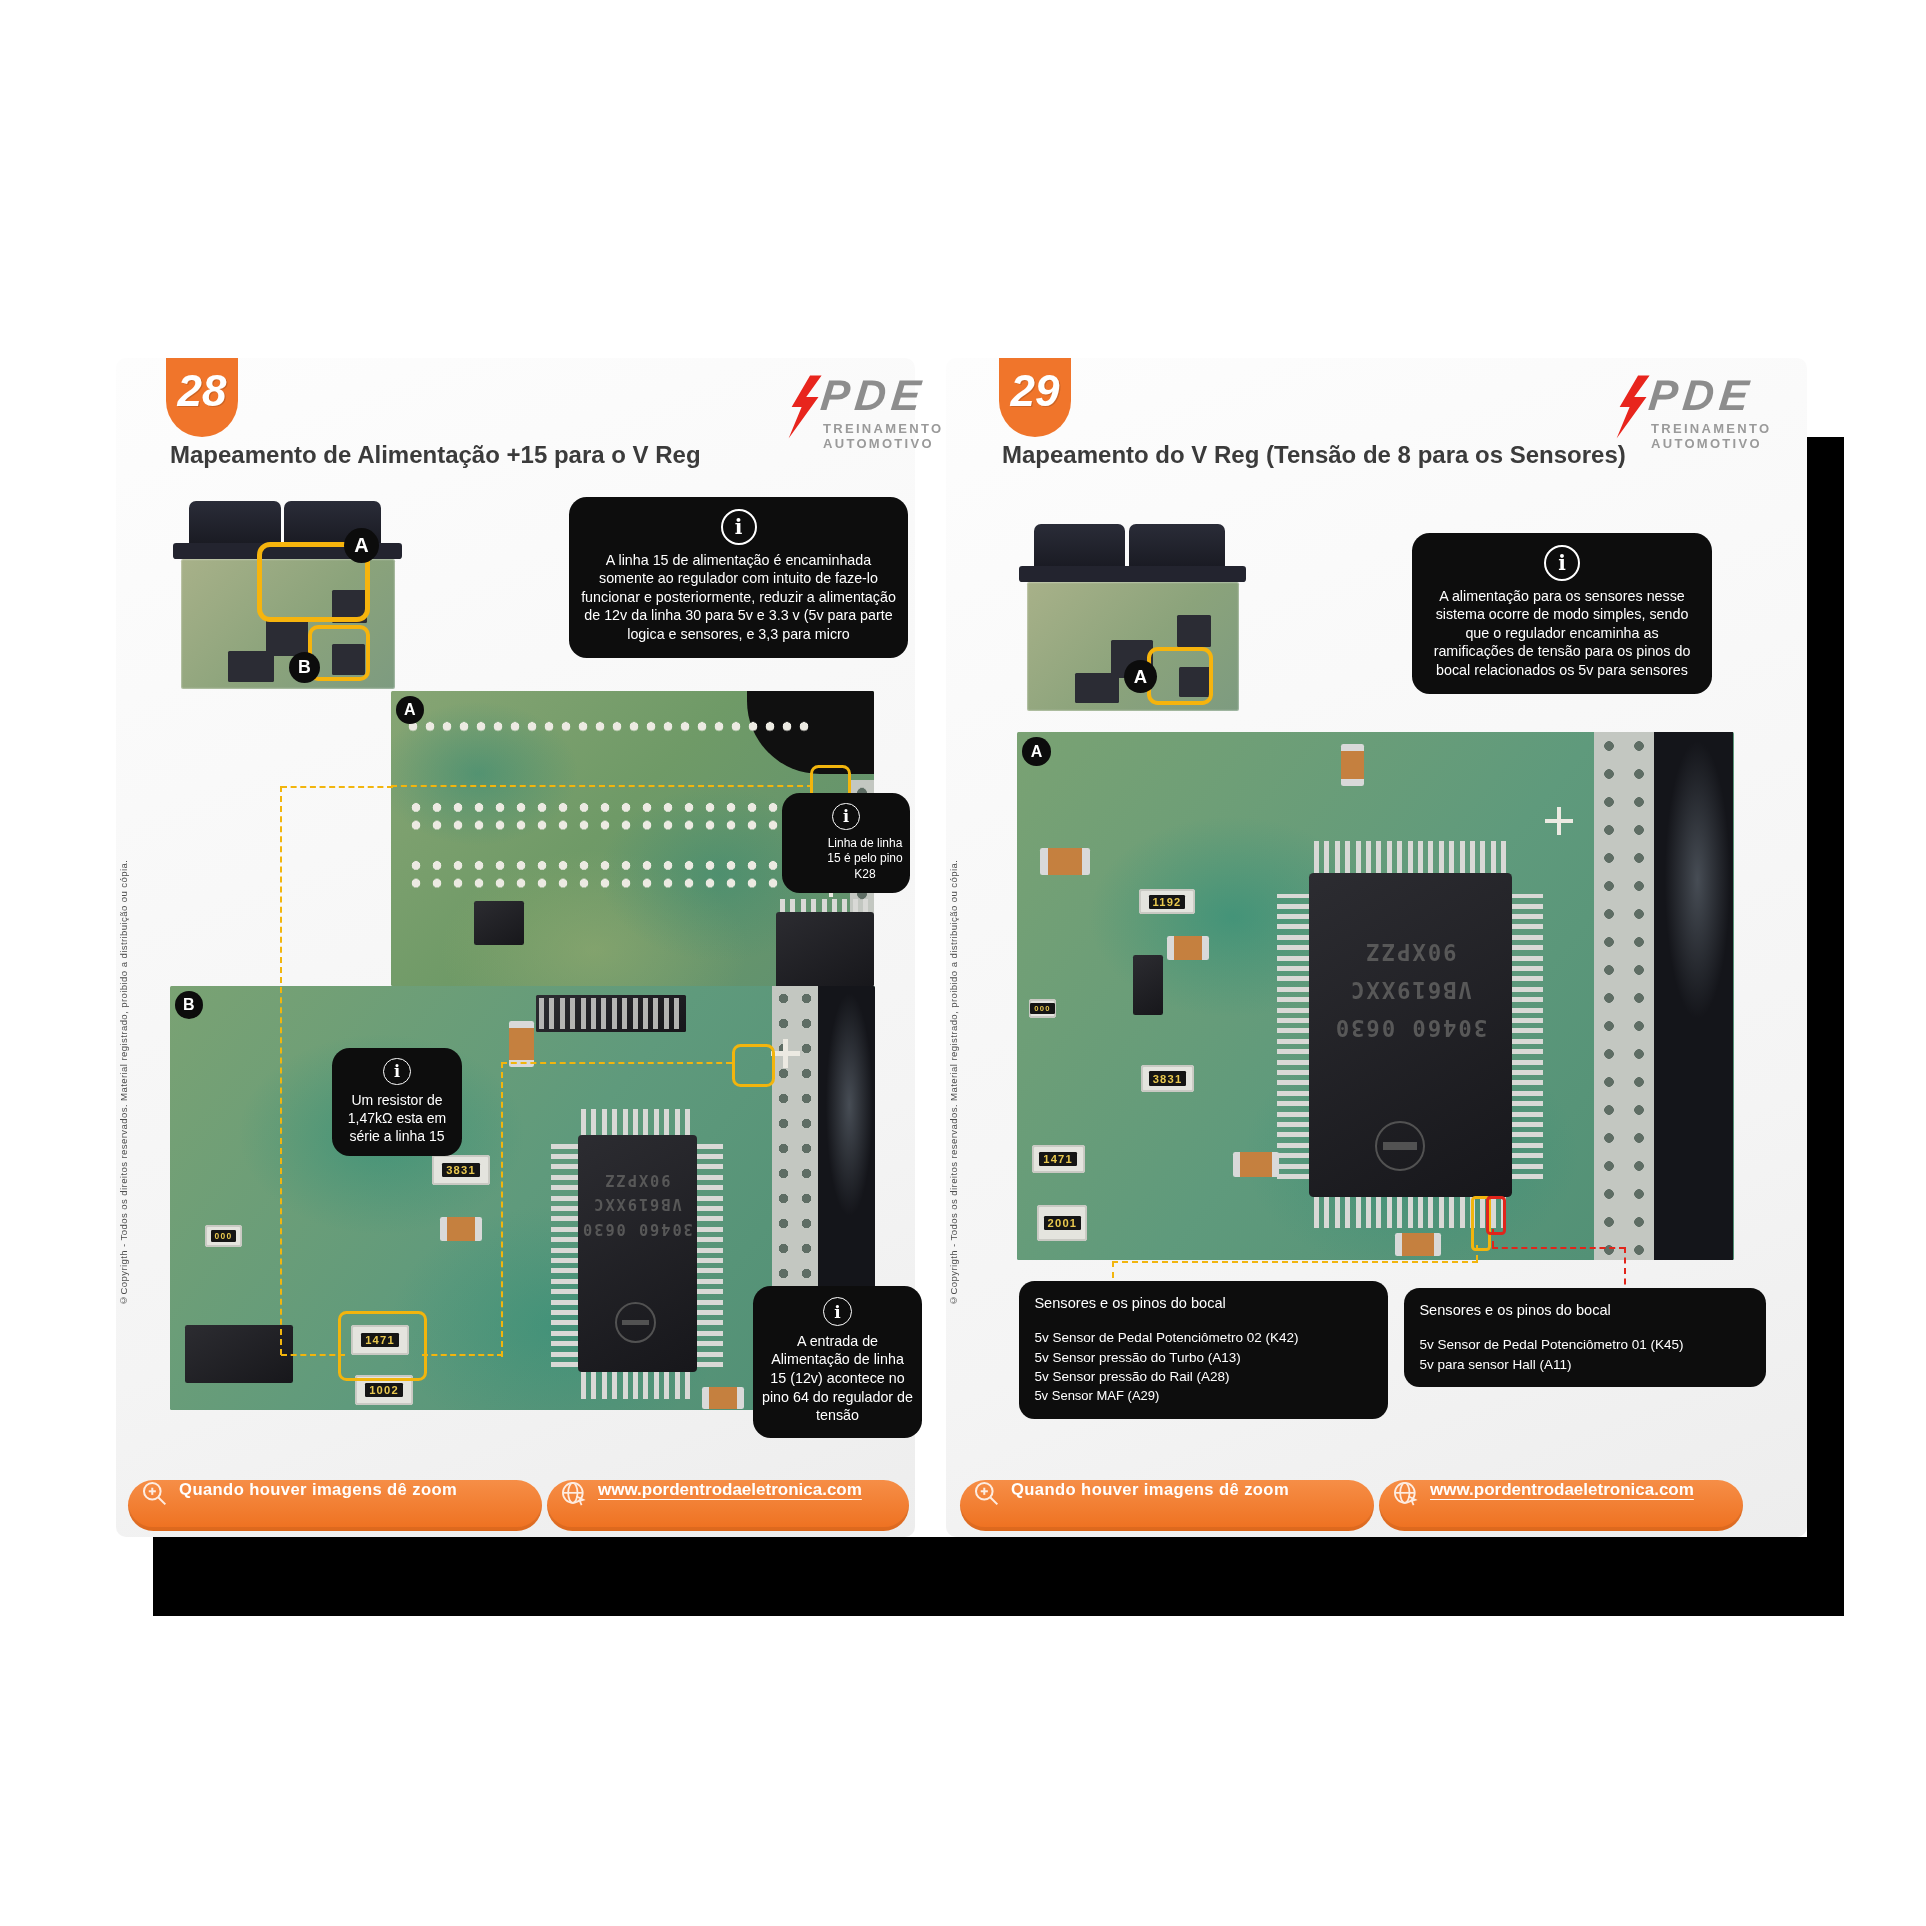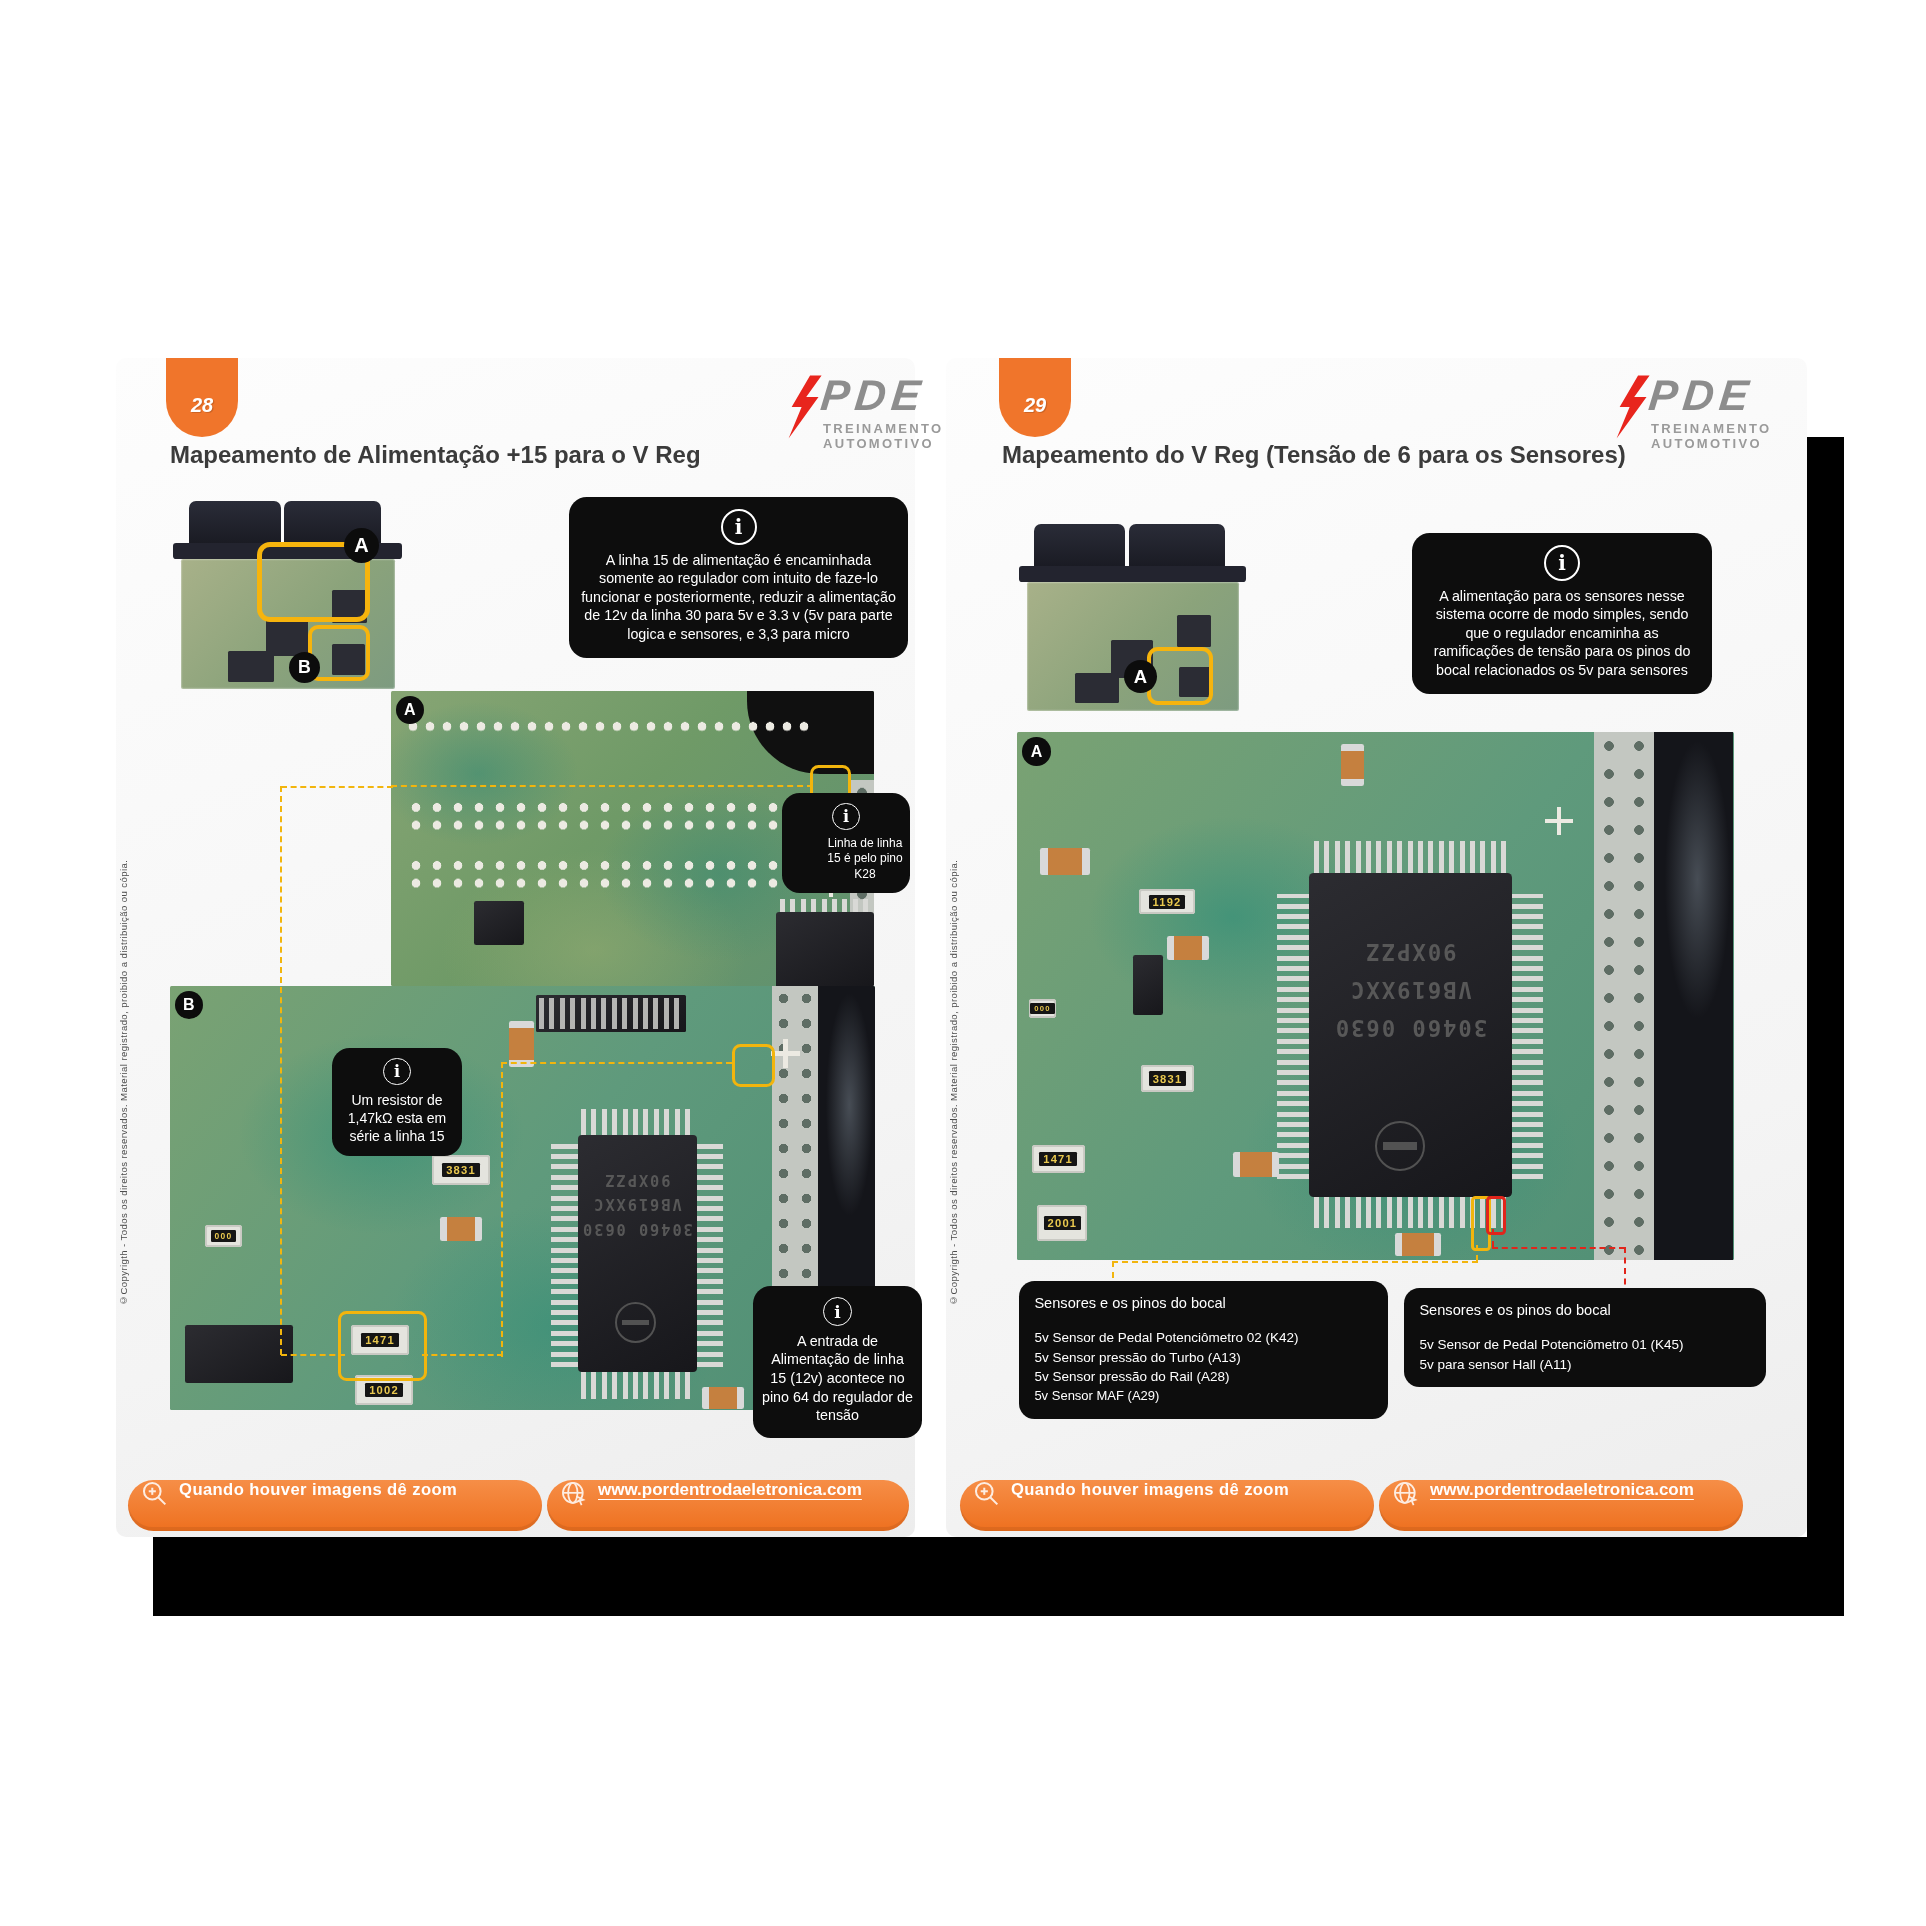"28" .corner-badge span { font-size: 20px -> 44px; margin-top: 36px -> 8px }
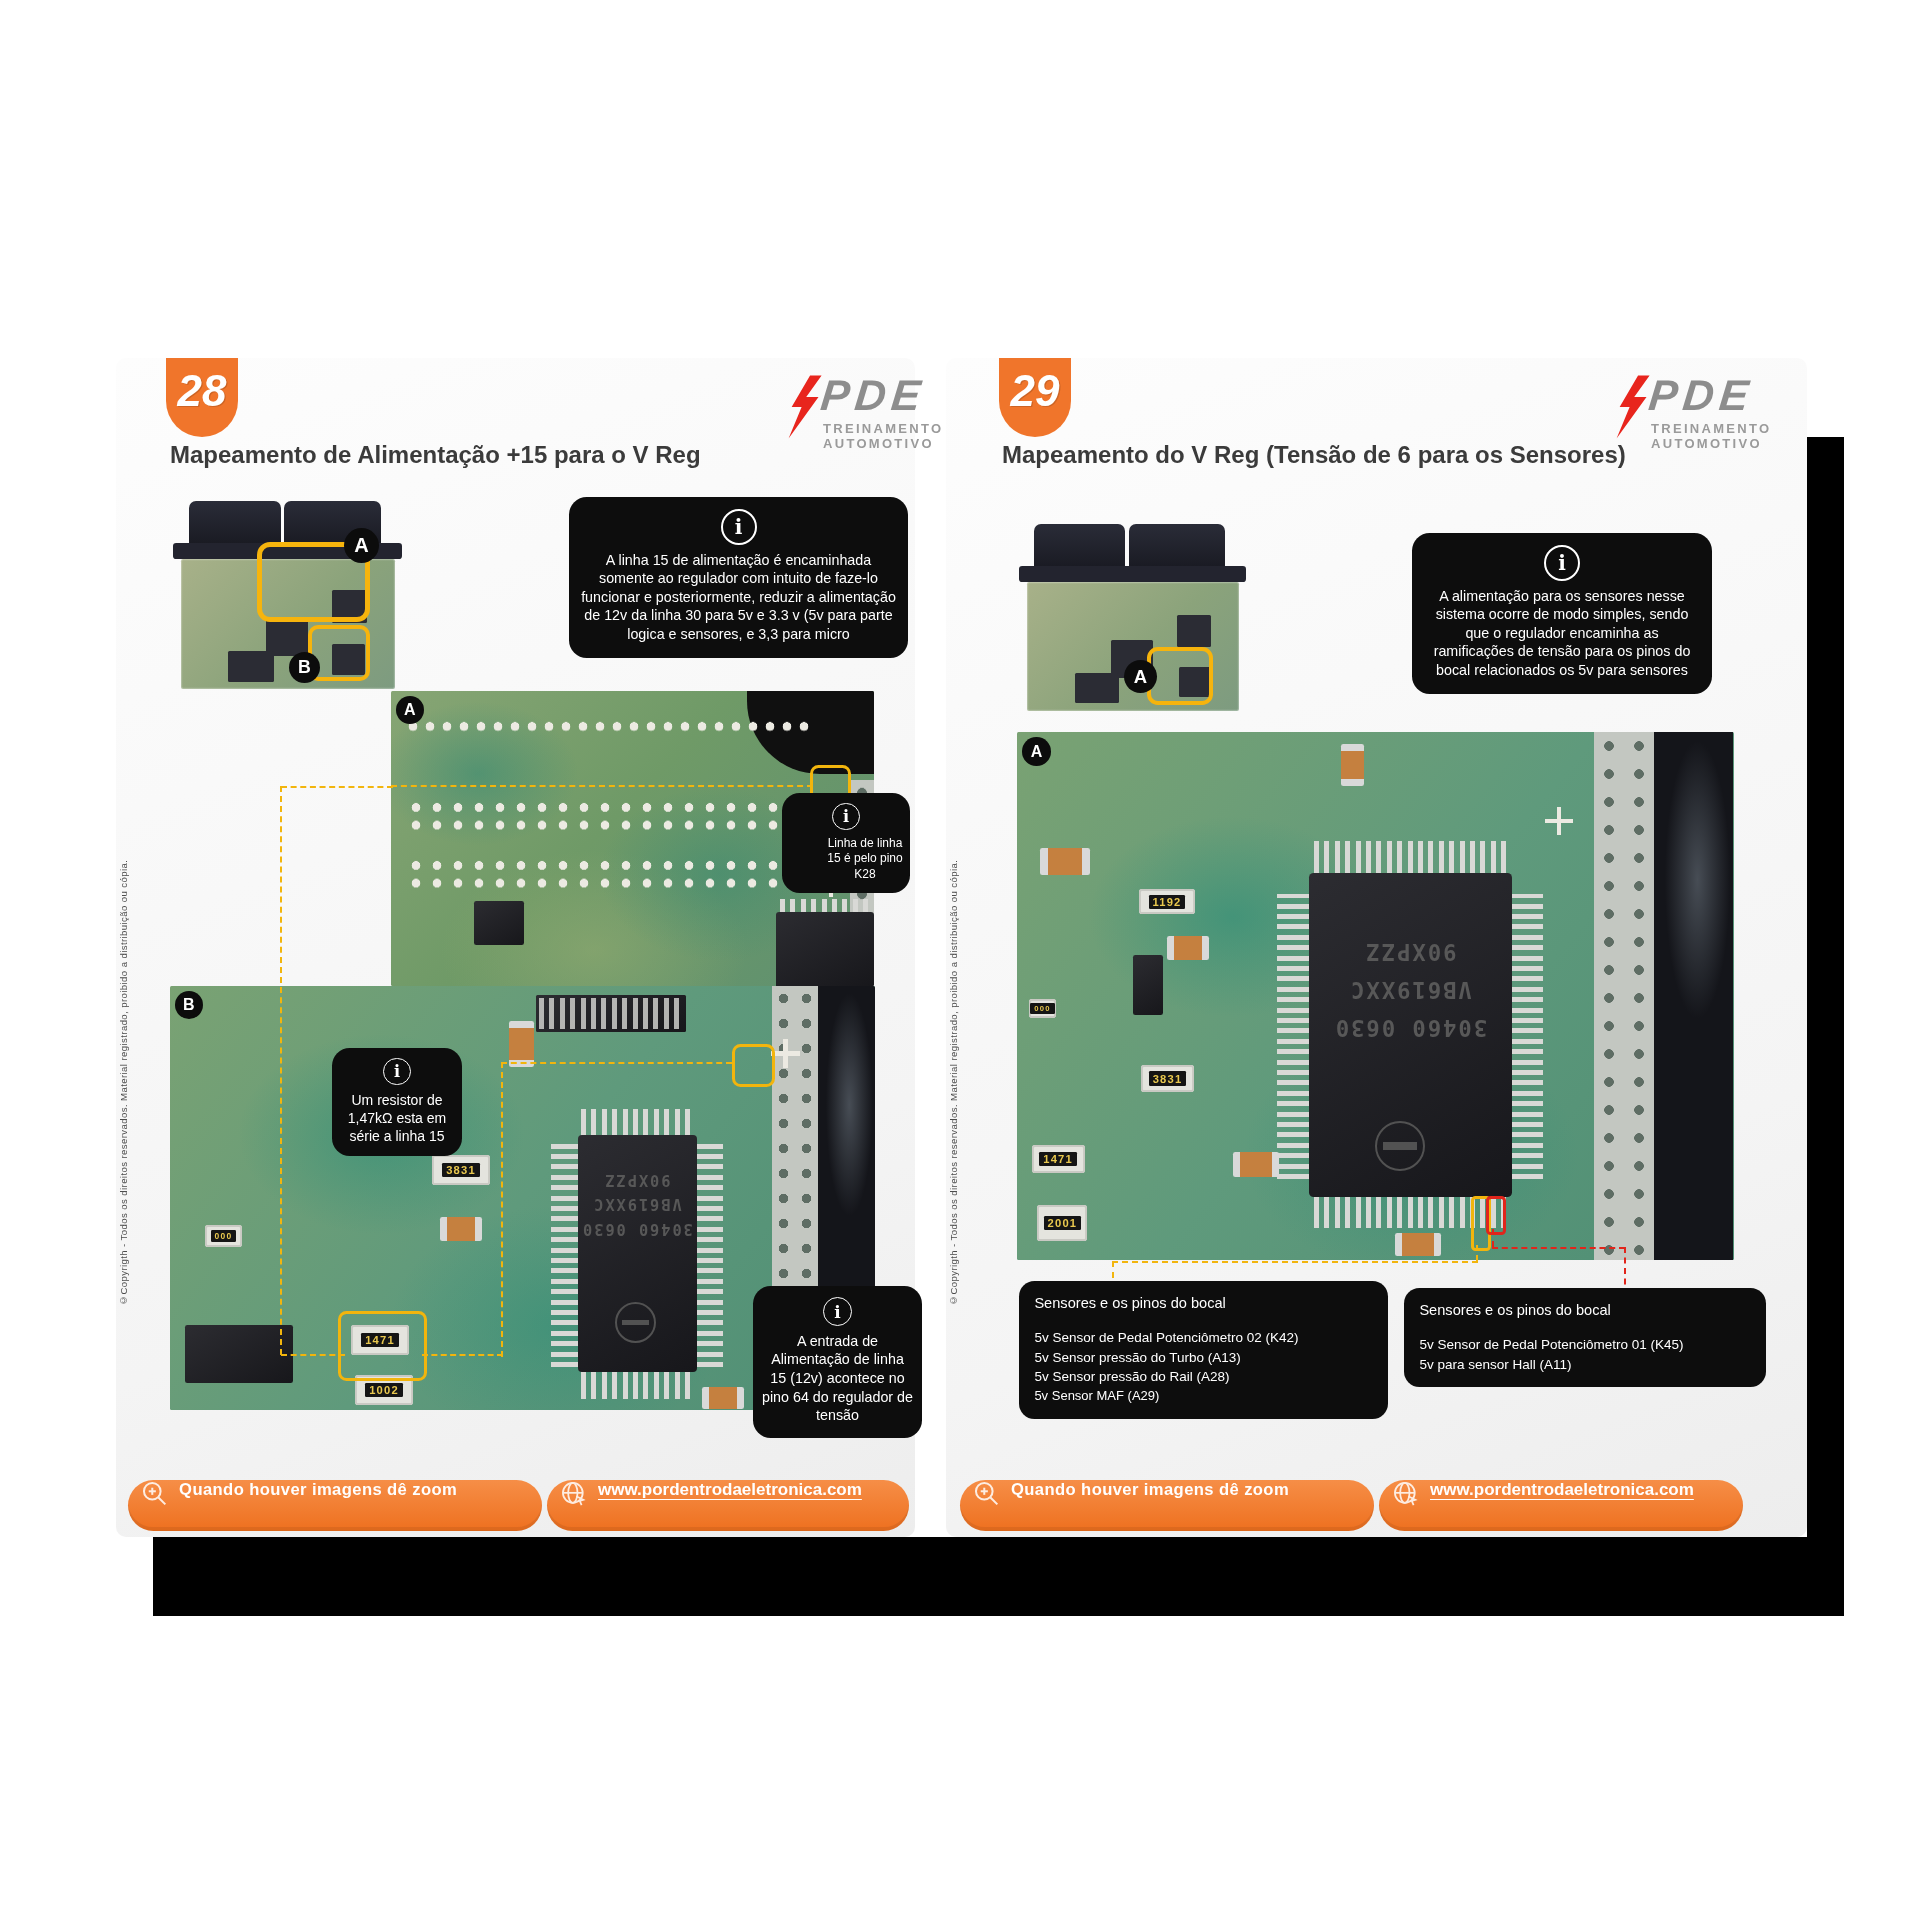"Mapeamento do V Reg (Tensão" div.page-title { text: 6 -> 8 }
